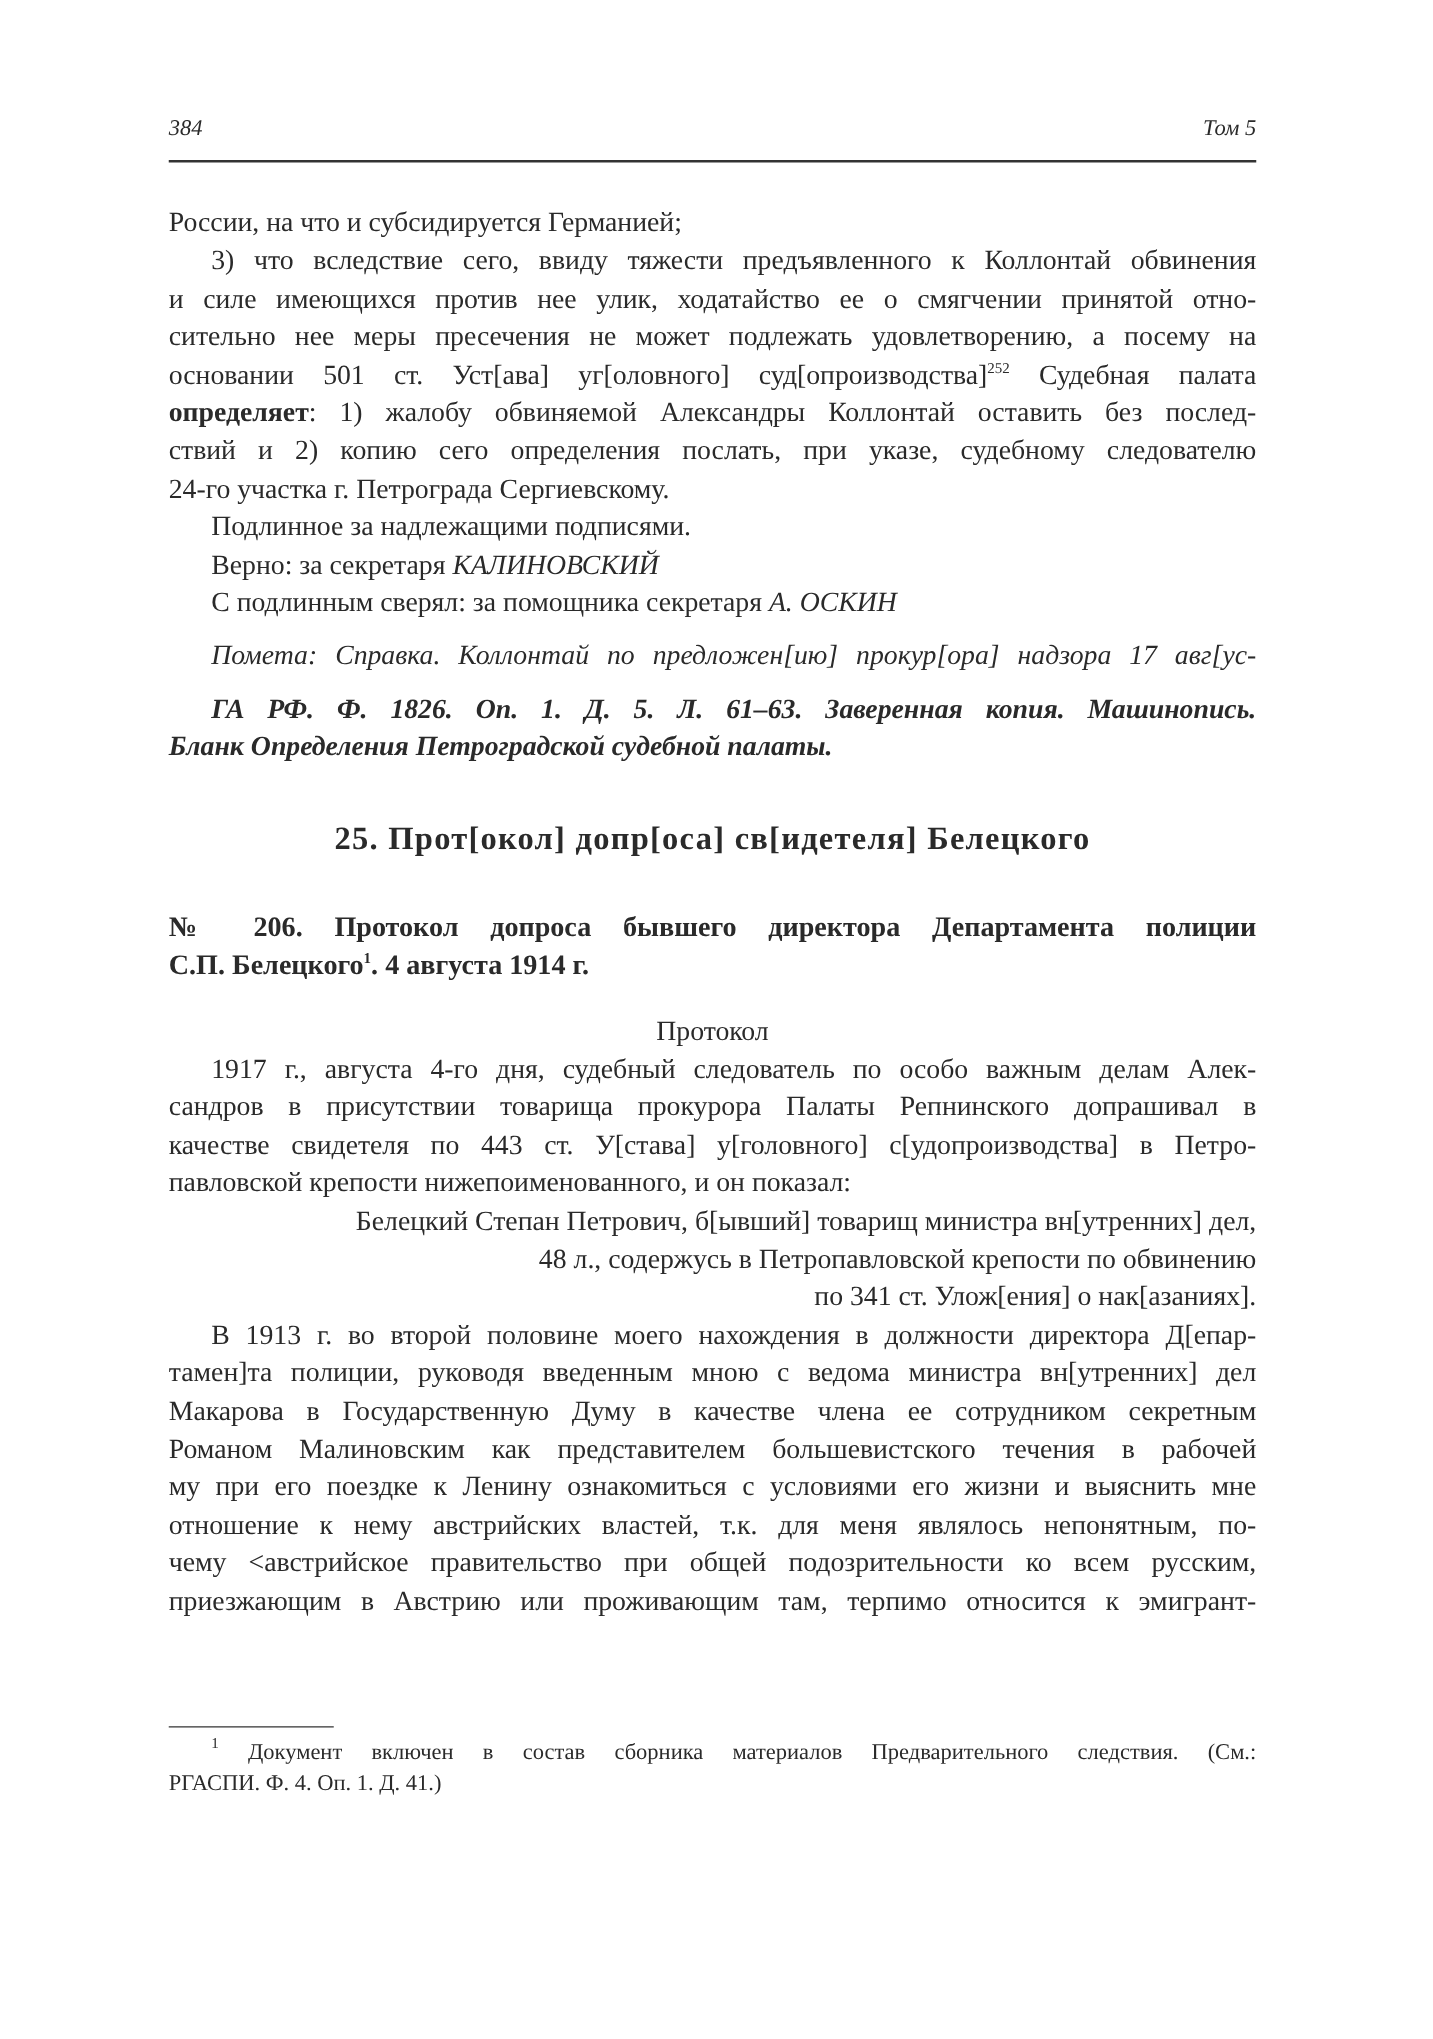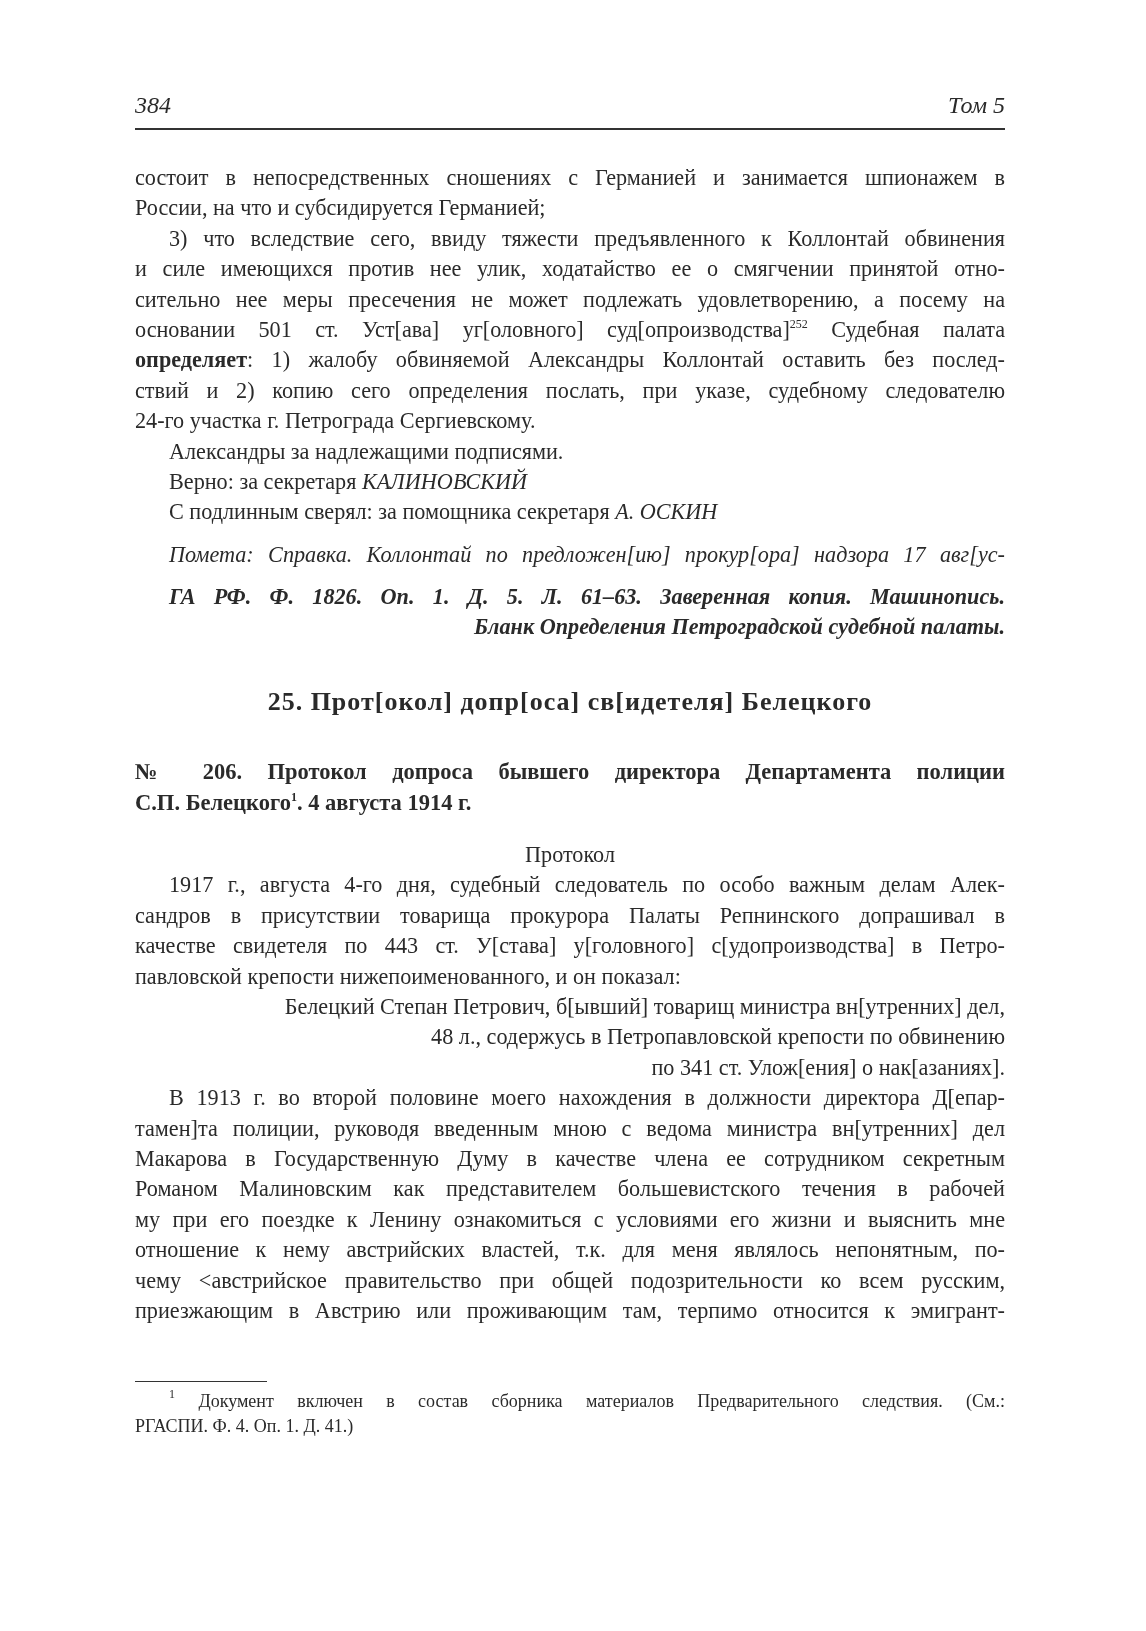"384" .running-head { font-size: 24px -> 18px }
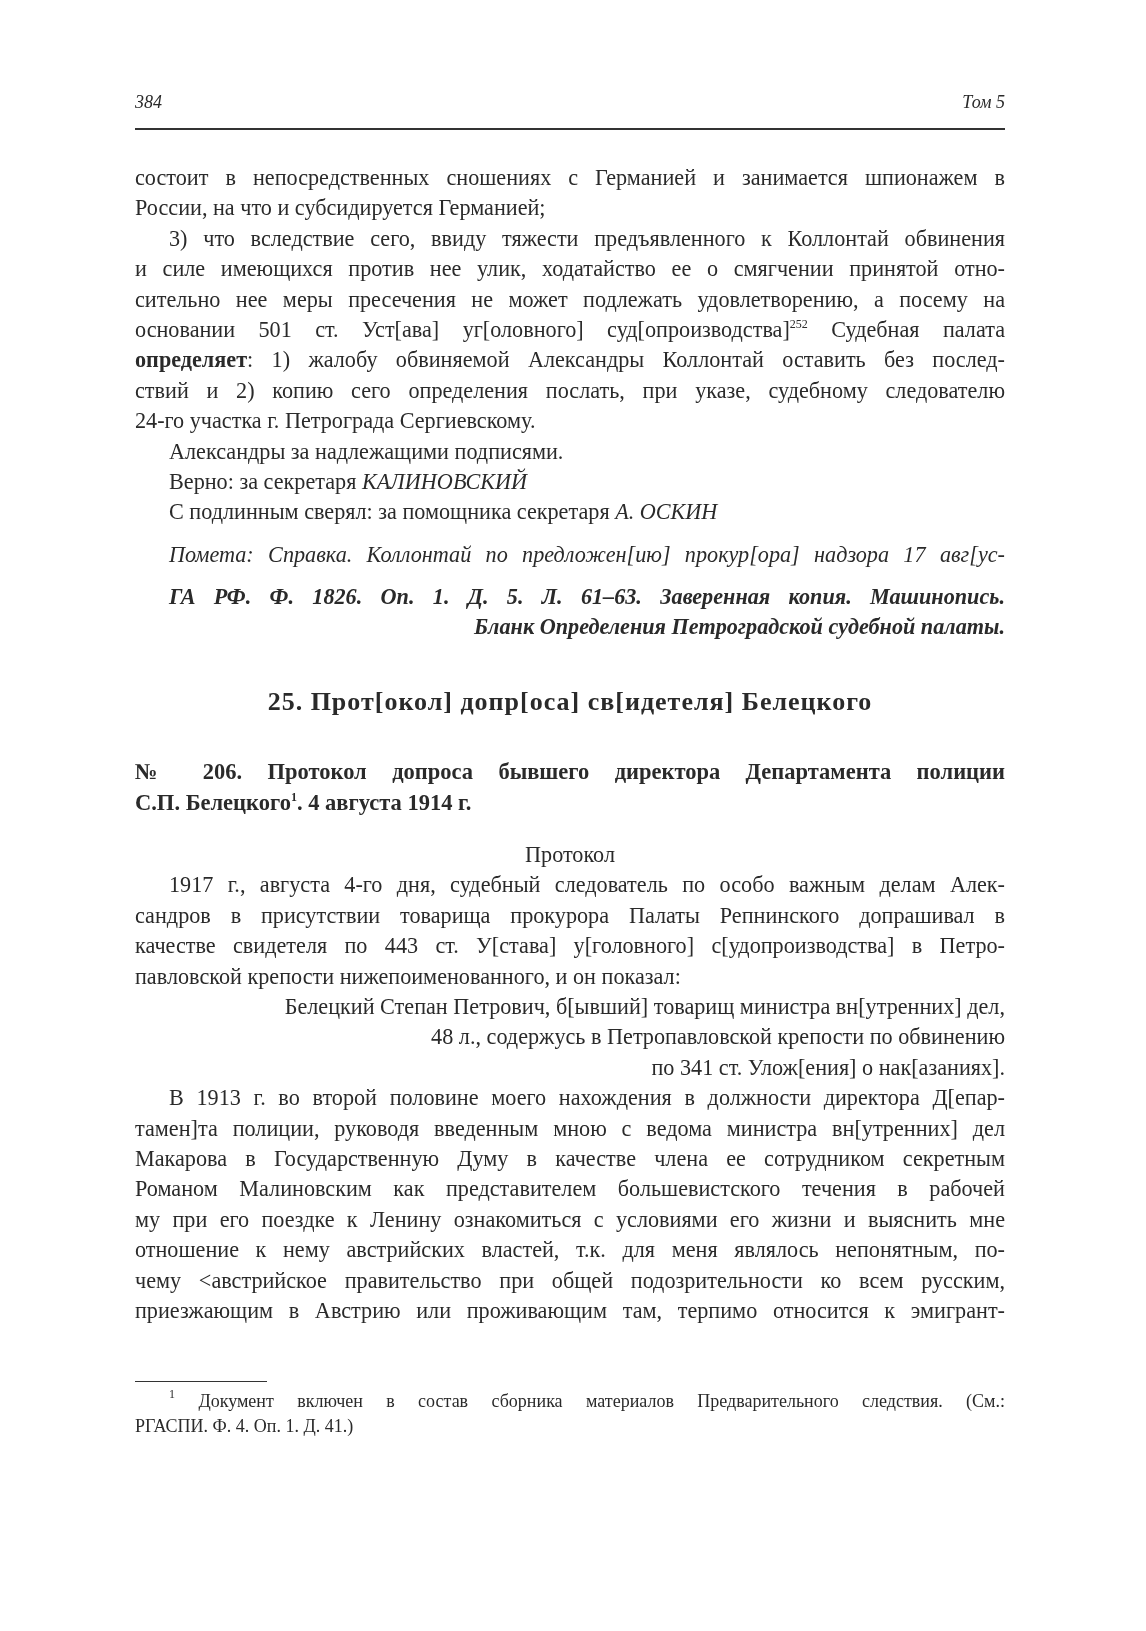"состоит в непосредственных сношениях с" span.line { html: <span>состоит в непосредственных сношениях с Германией и занимается шпионажем в</span> -> none }
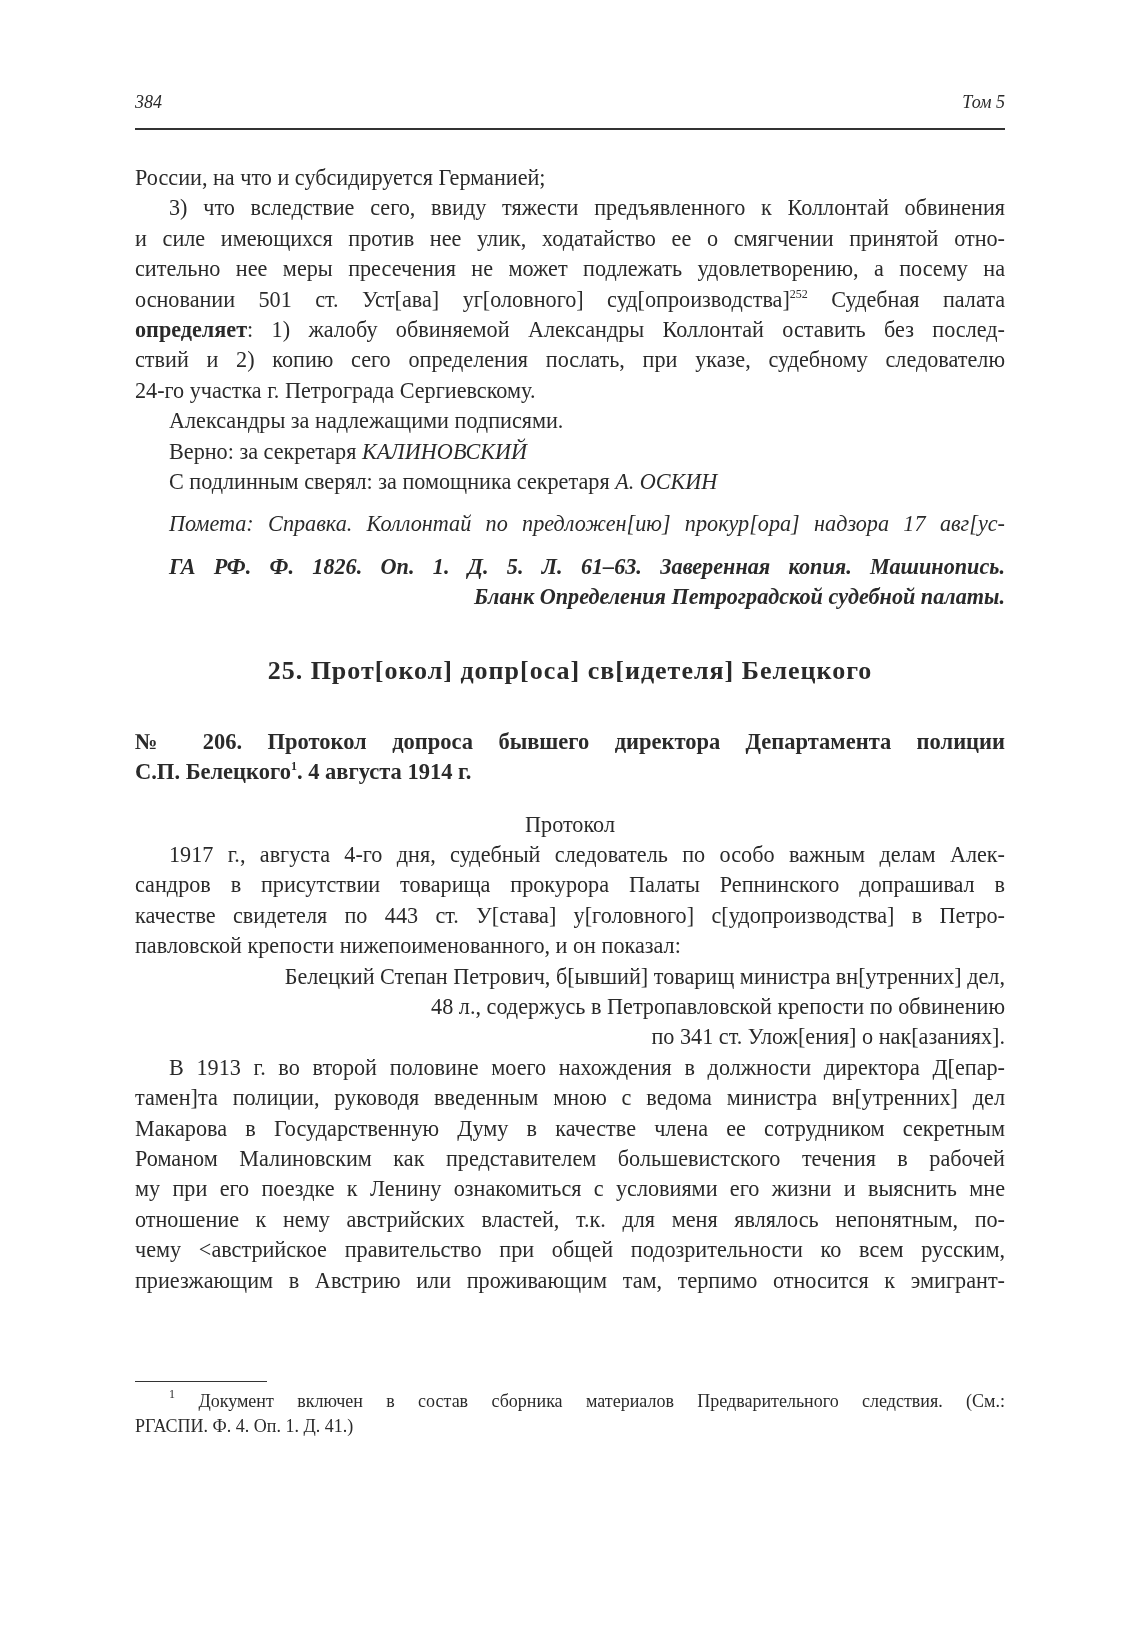"Александры за надлежащими подписями." span.line { text: Александры -> Подлинное }
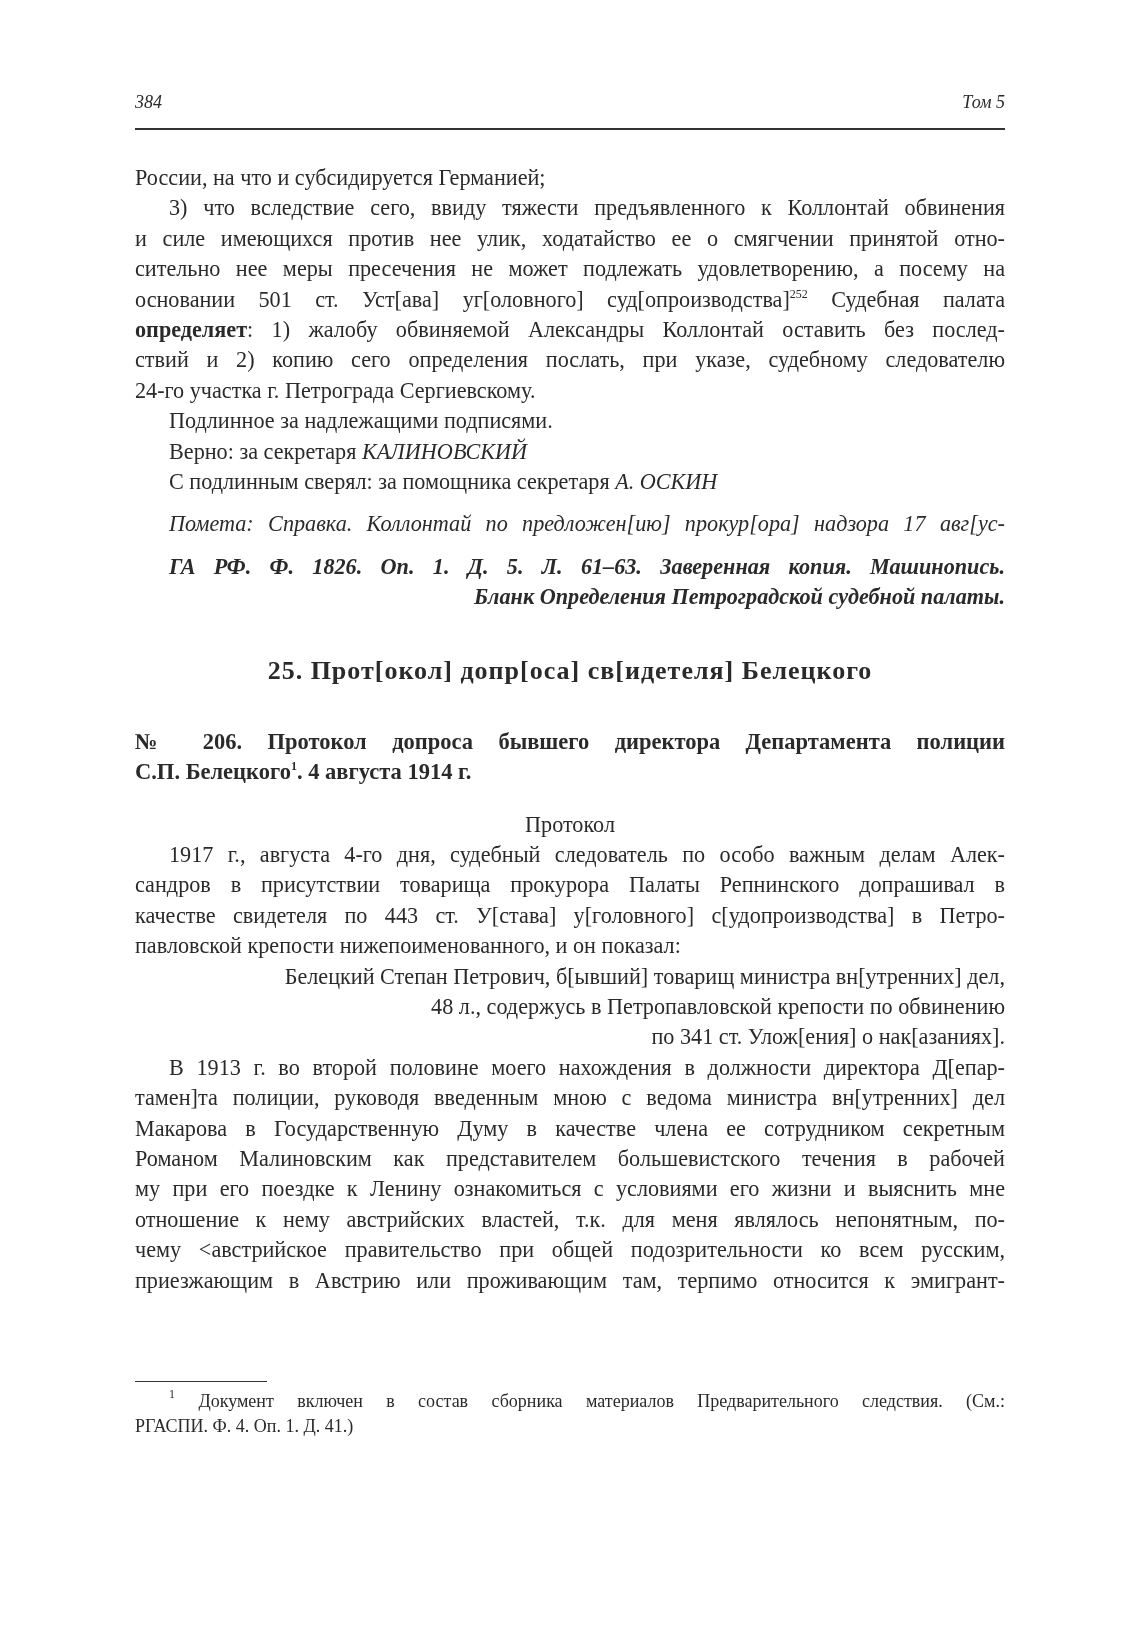"Бланк Определения Петроградской судебной" .archive { text-align: right -> none }
